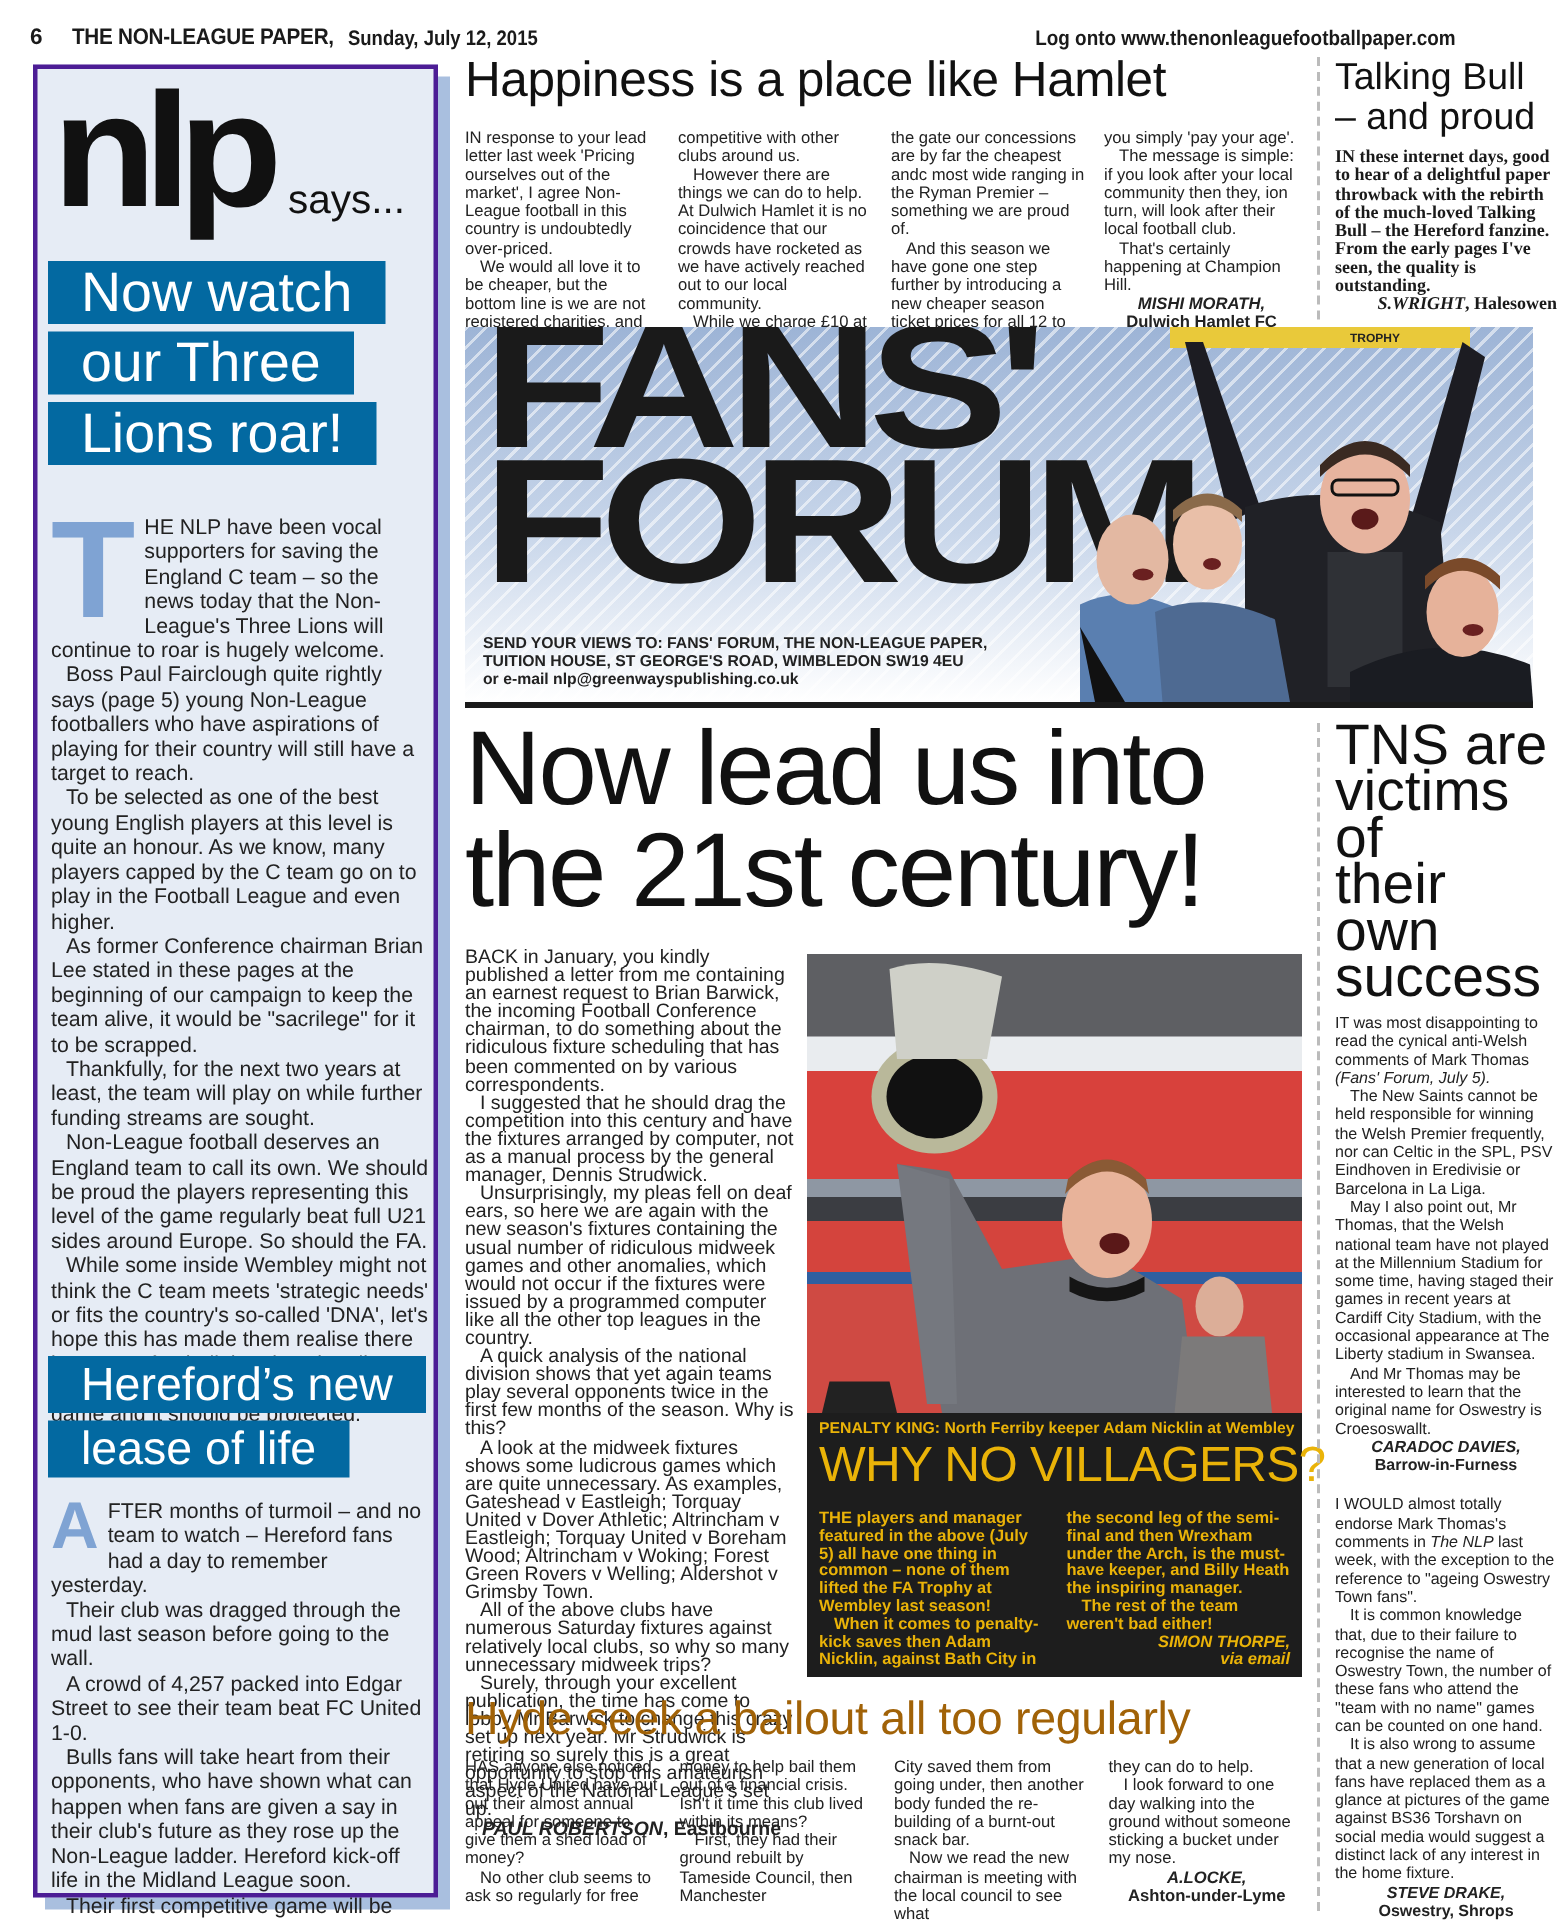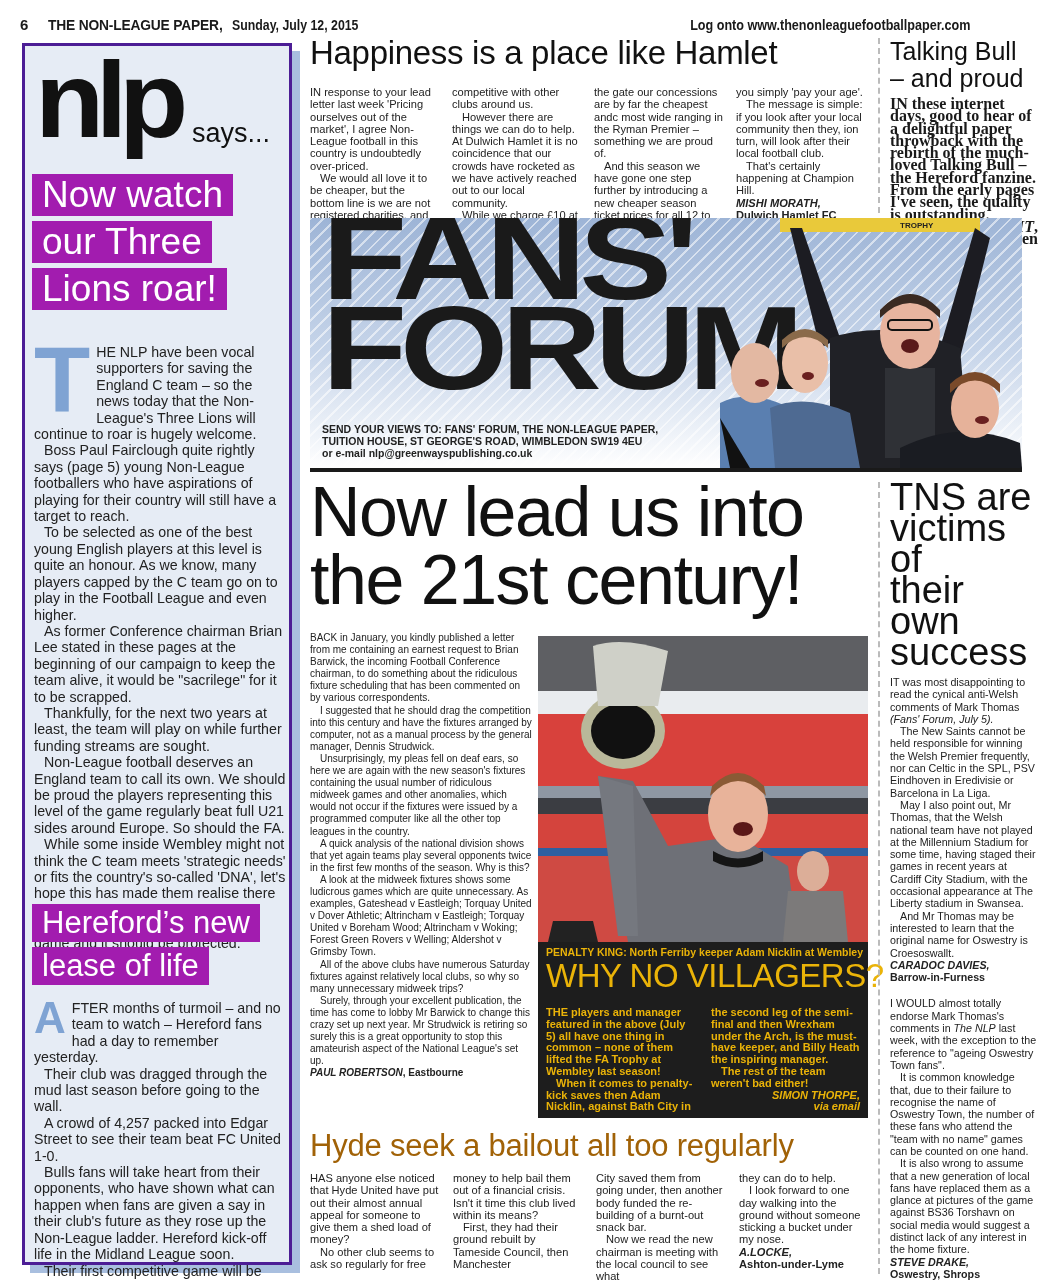"IN these internet days, good" .bull-body { font-size: 16px -> 12px }
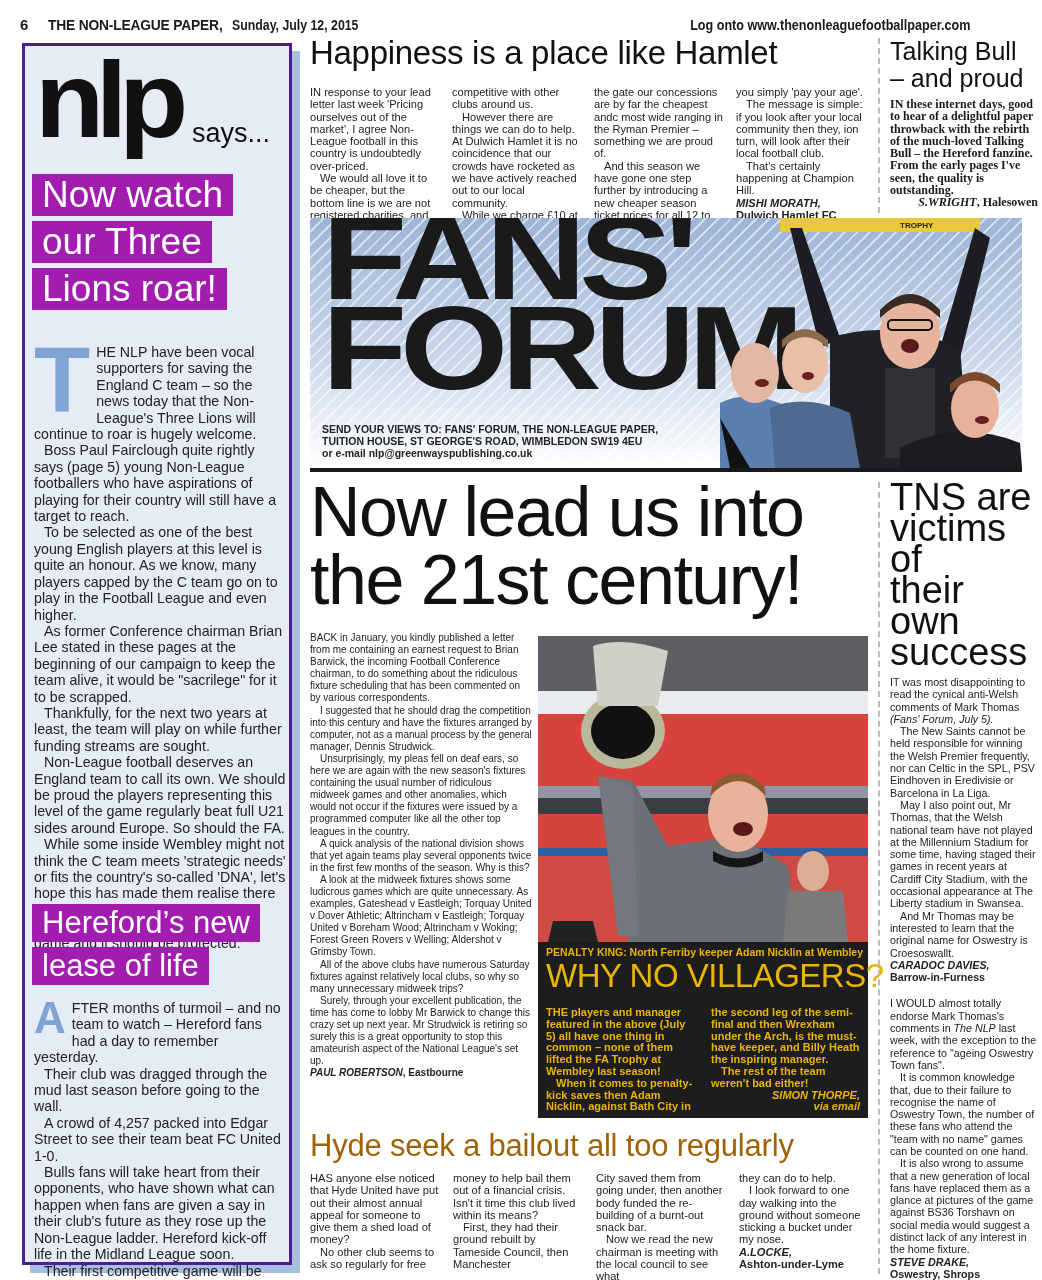"Now watch" .blue-head { background: #a21caf -> #0369a1; padding: 0 10px -> 0 22px }
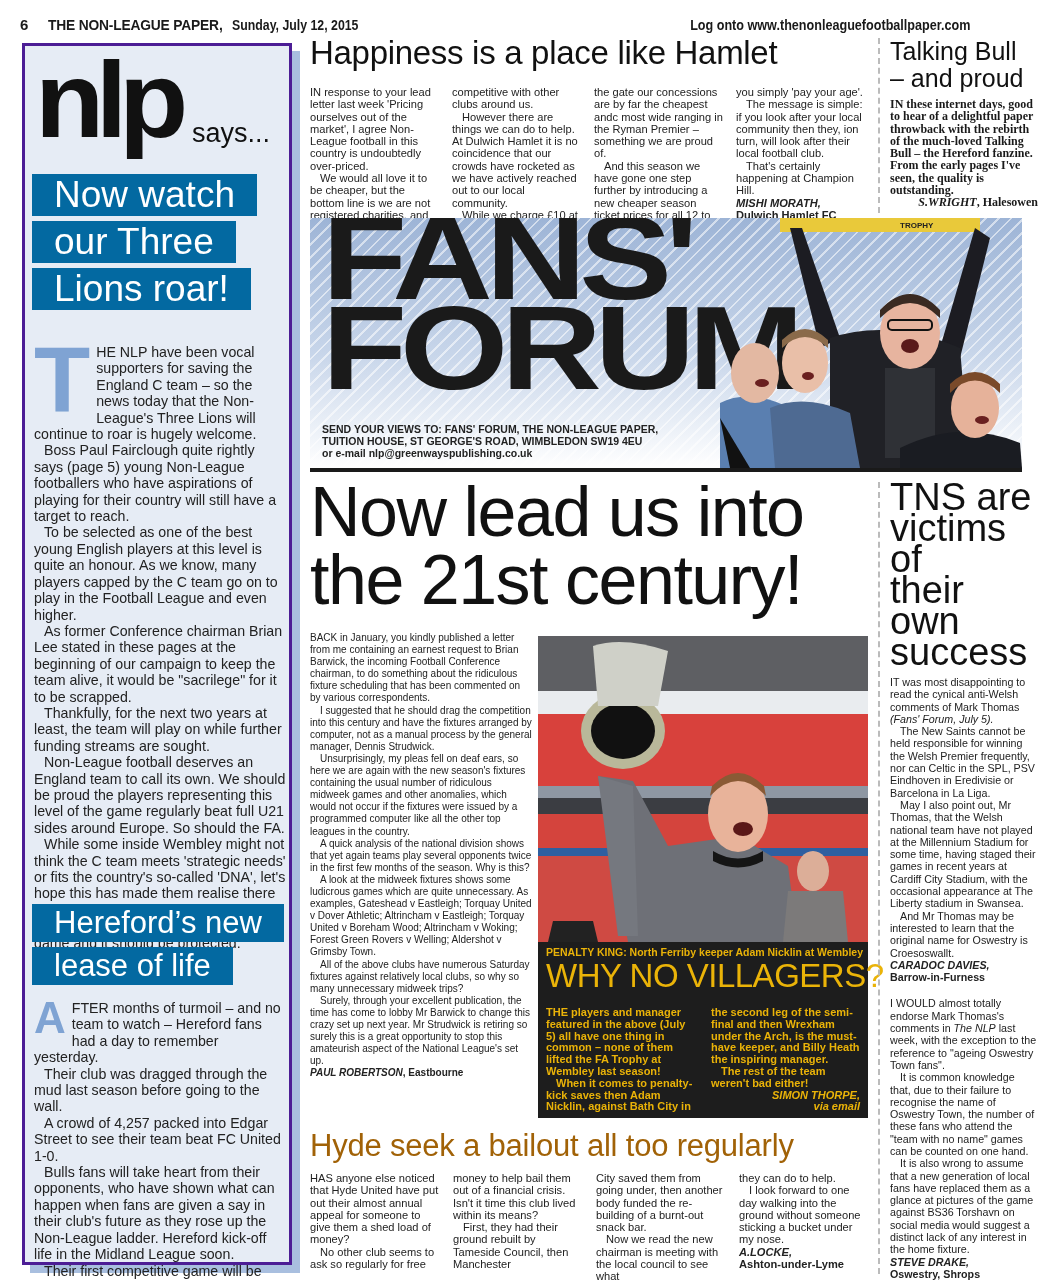"MISHI MORATH," .sig { text-align: left -> center }
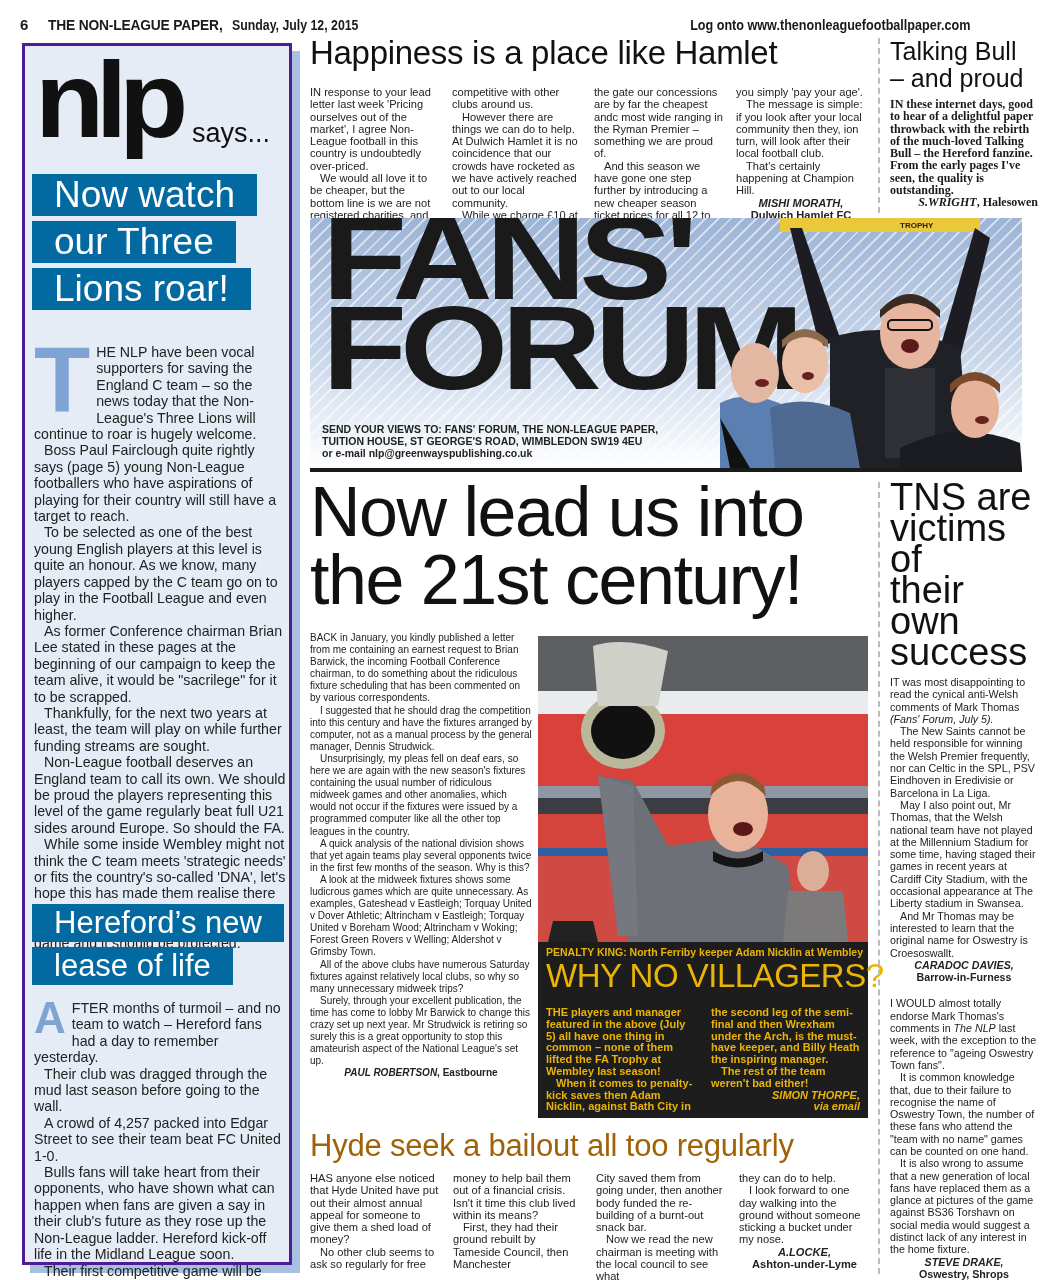"BACK in January, you kindly" .robertson { font-size: 10px -> 13px }
